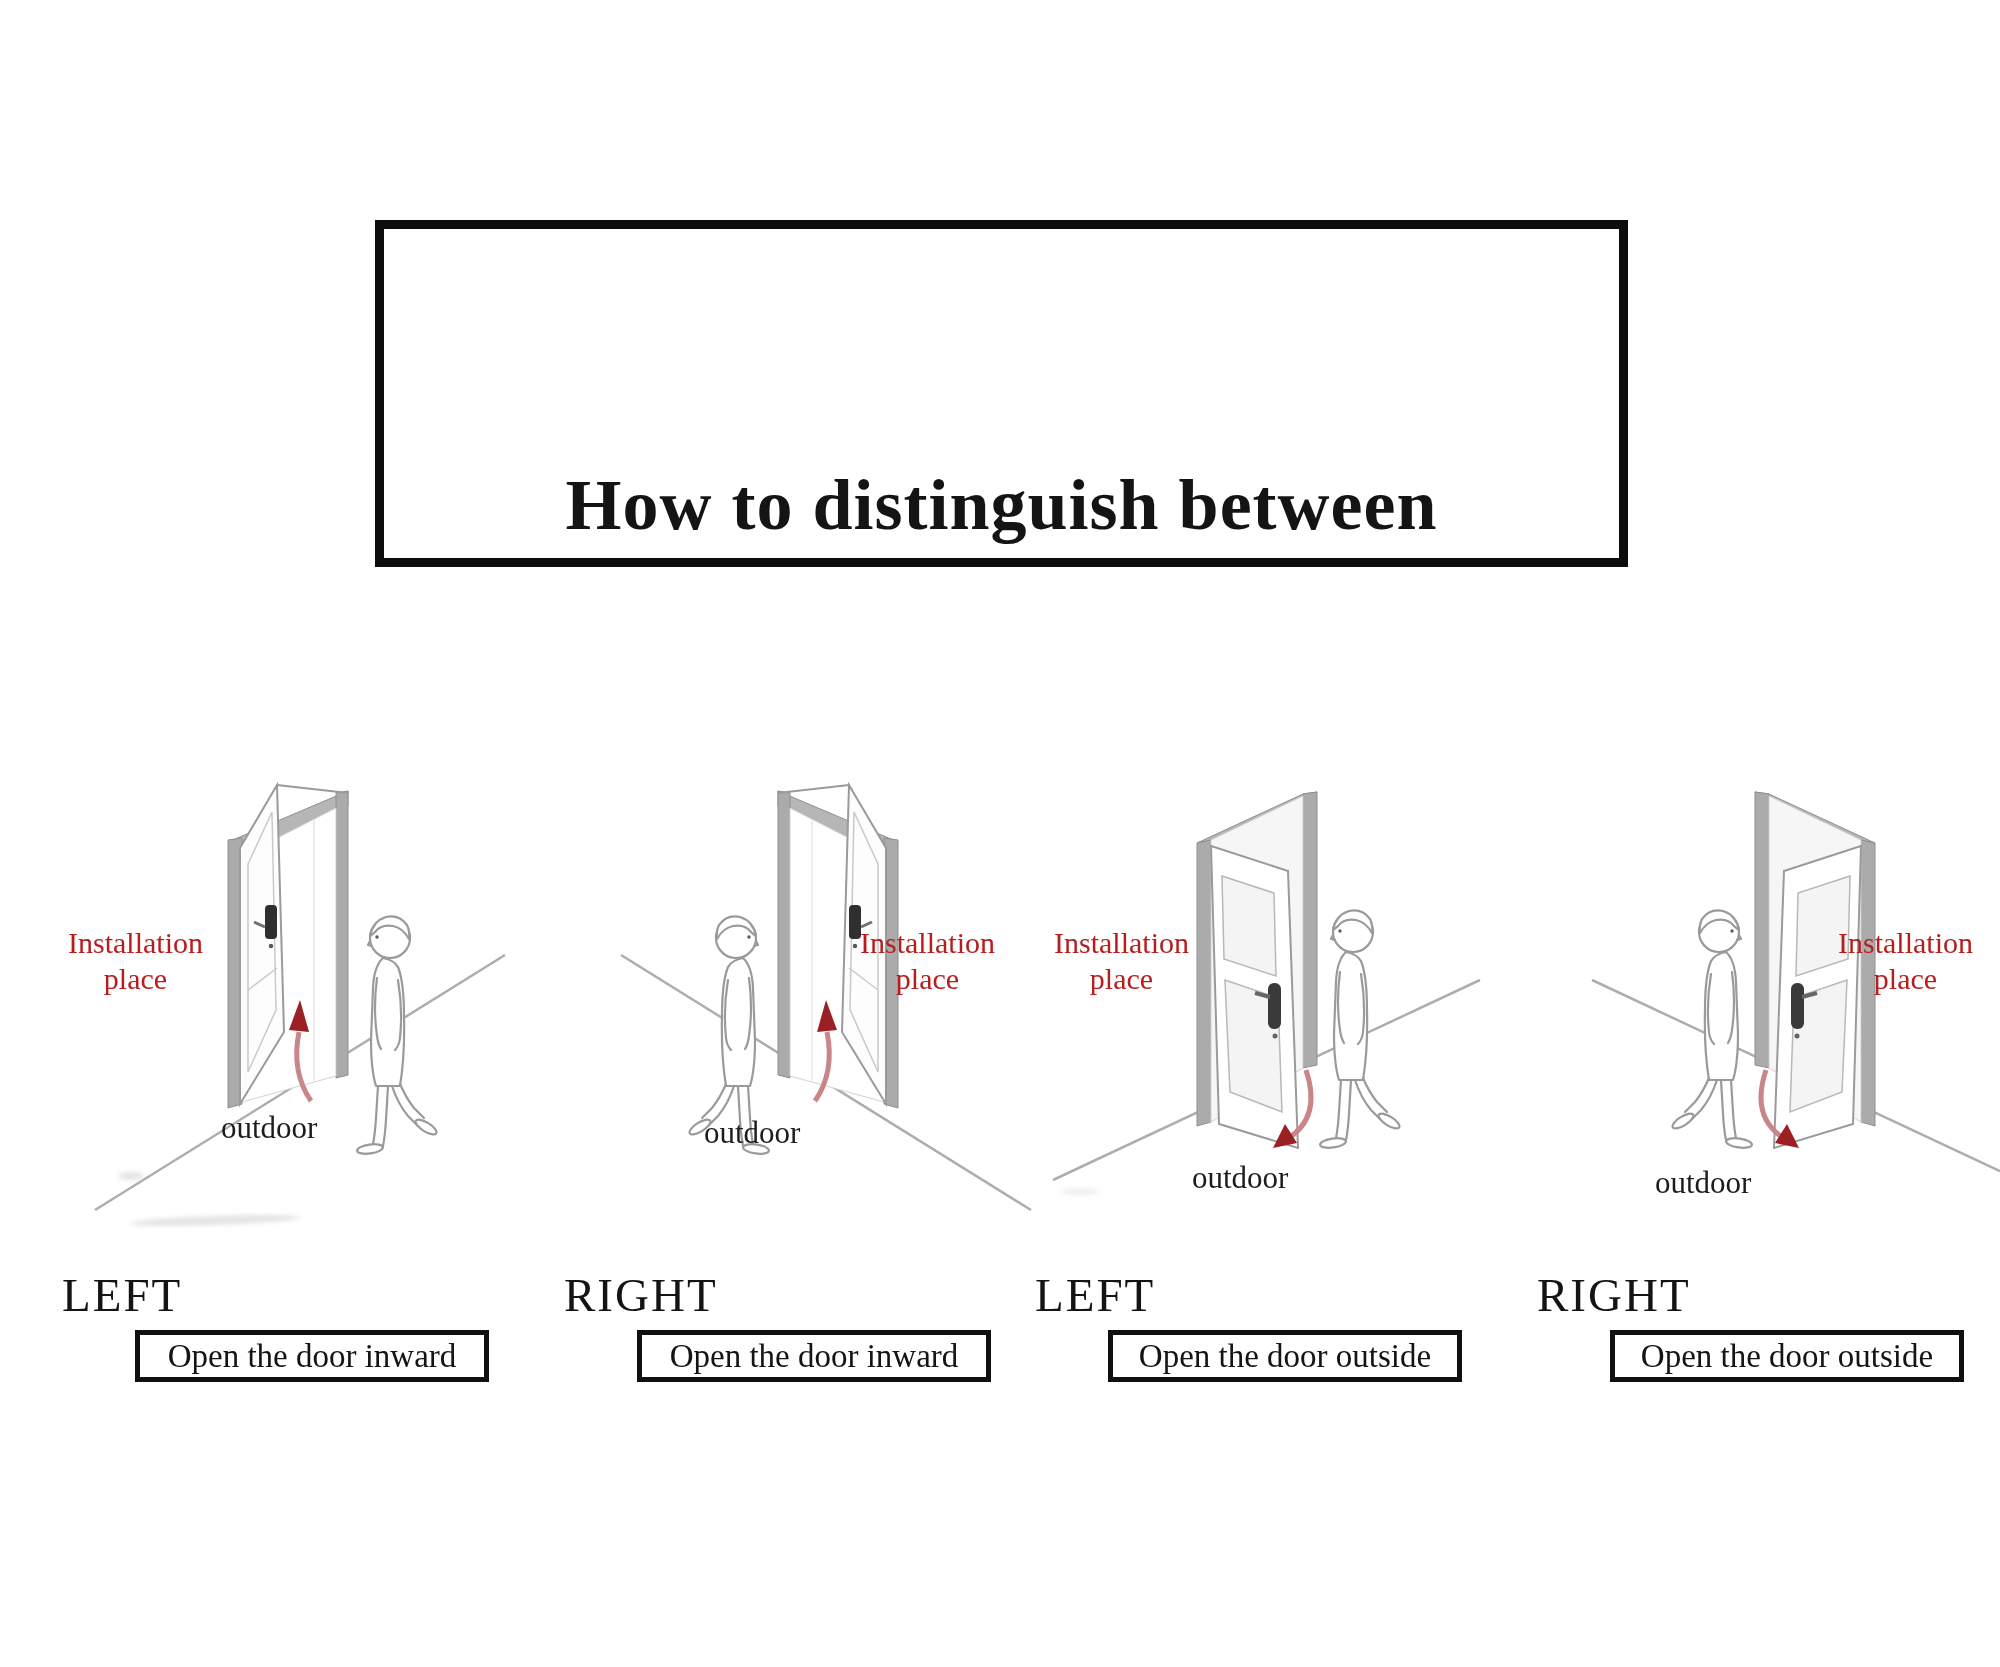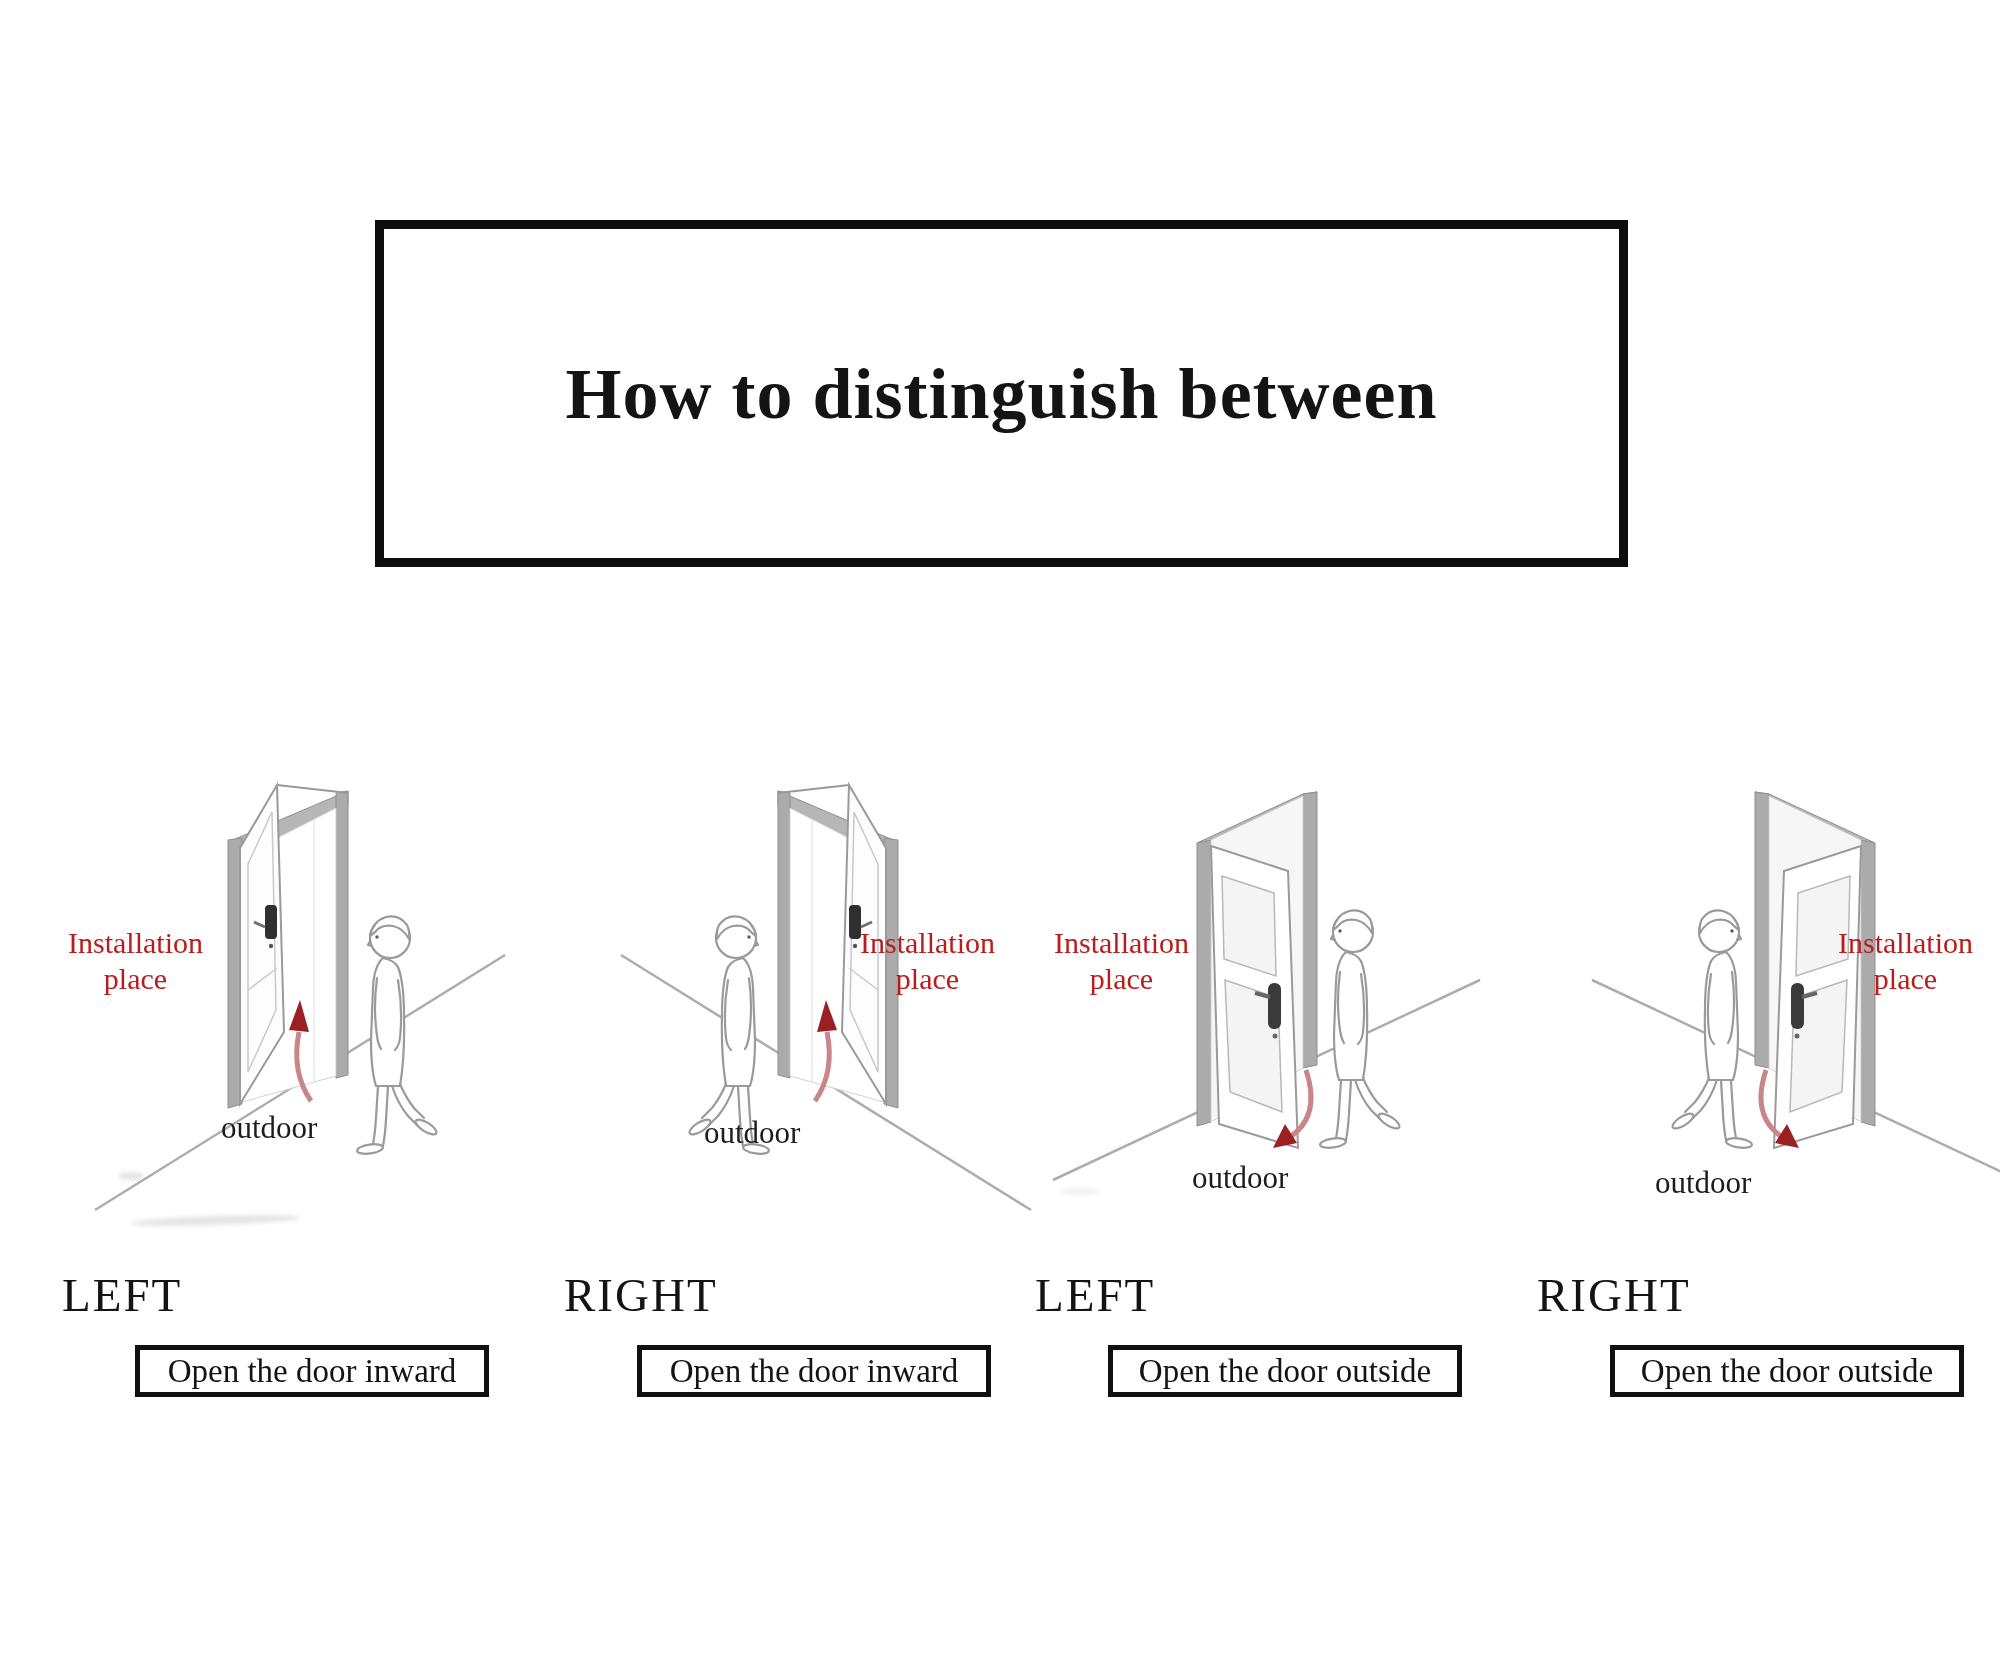"How to distinguish between" .title-box { justify-content: center -> flex-end }
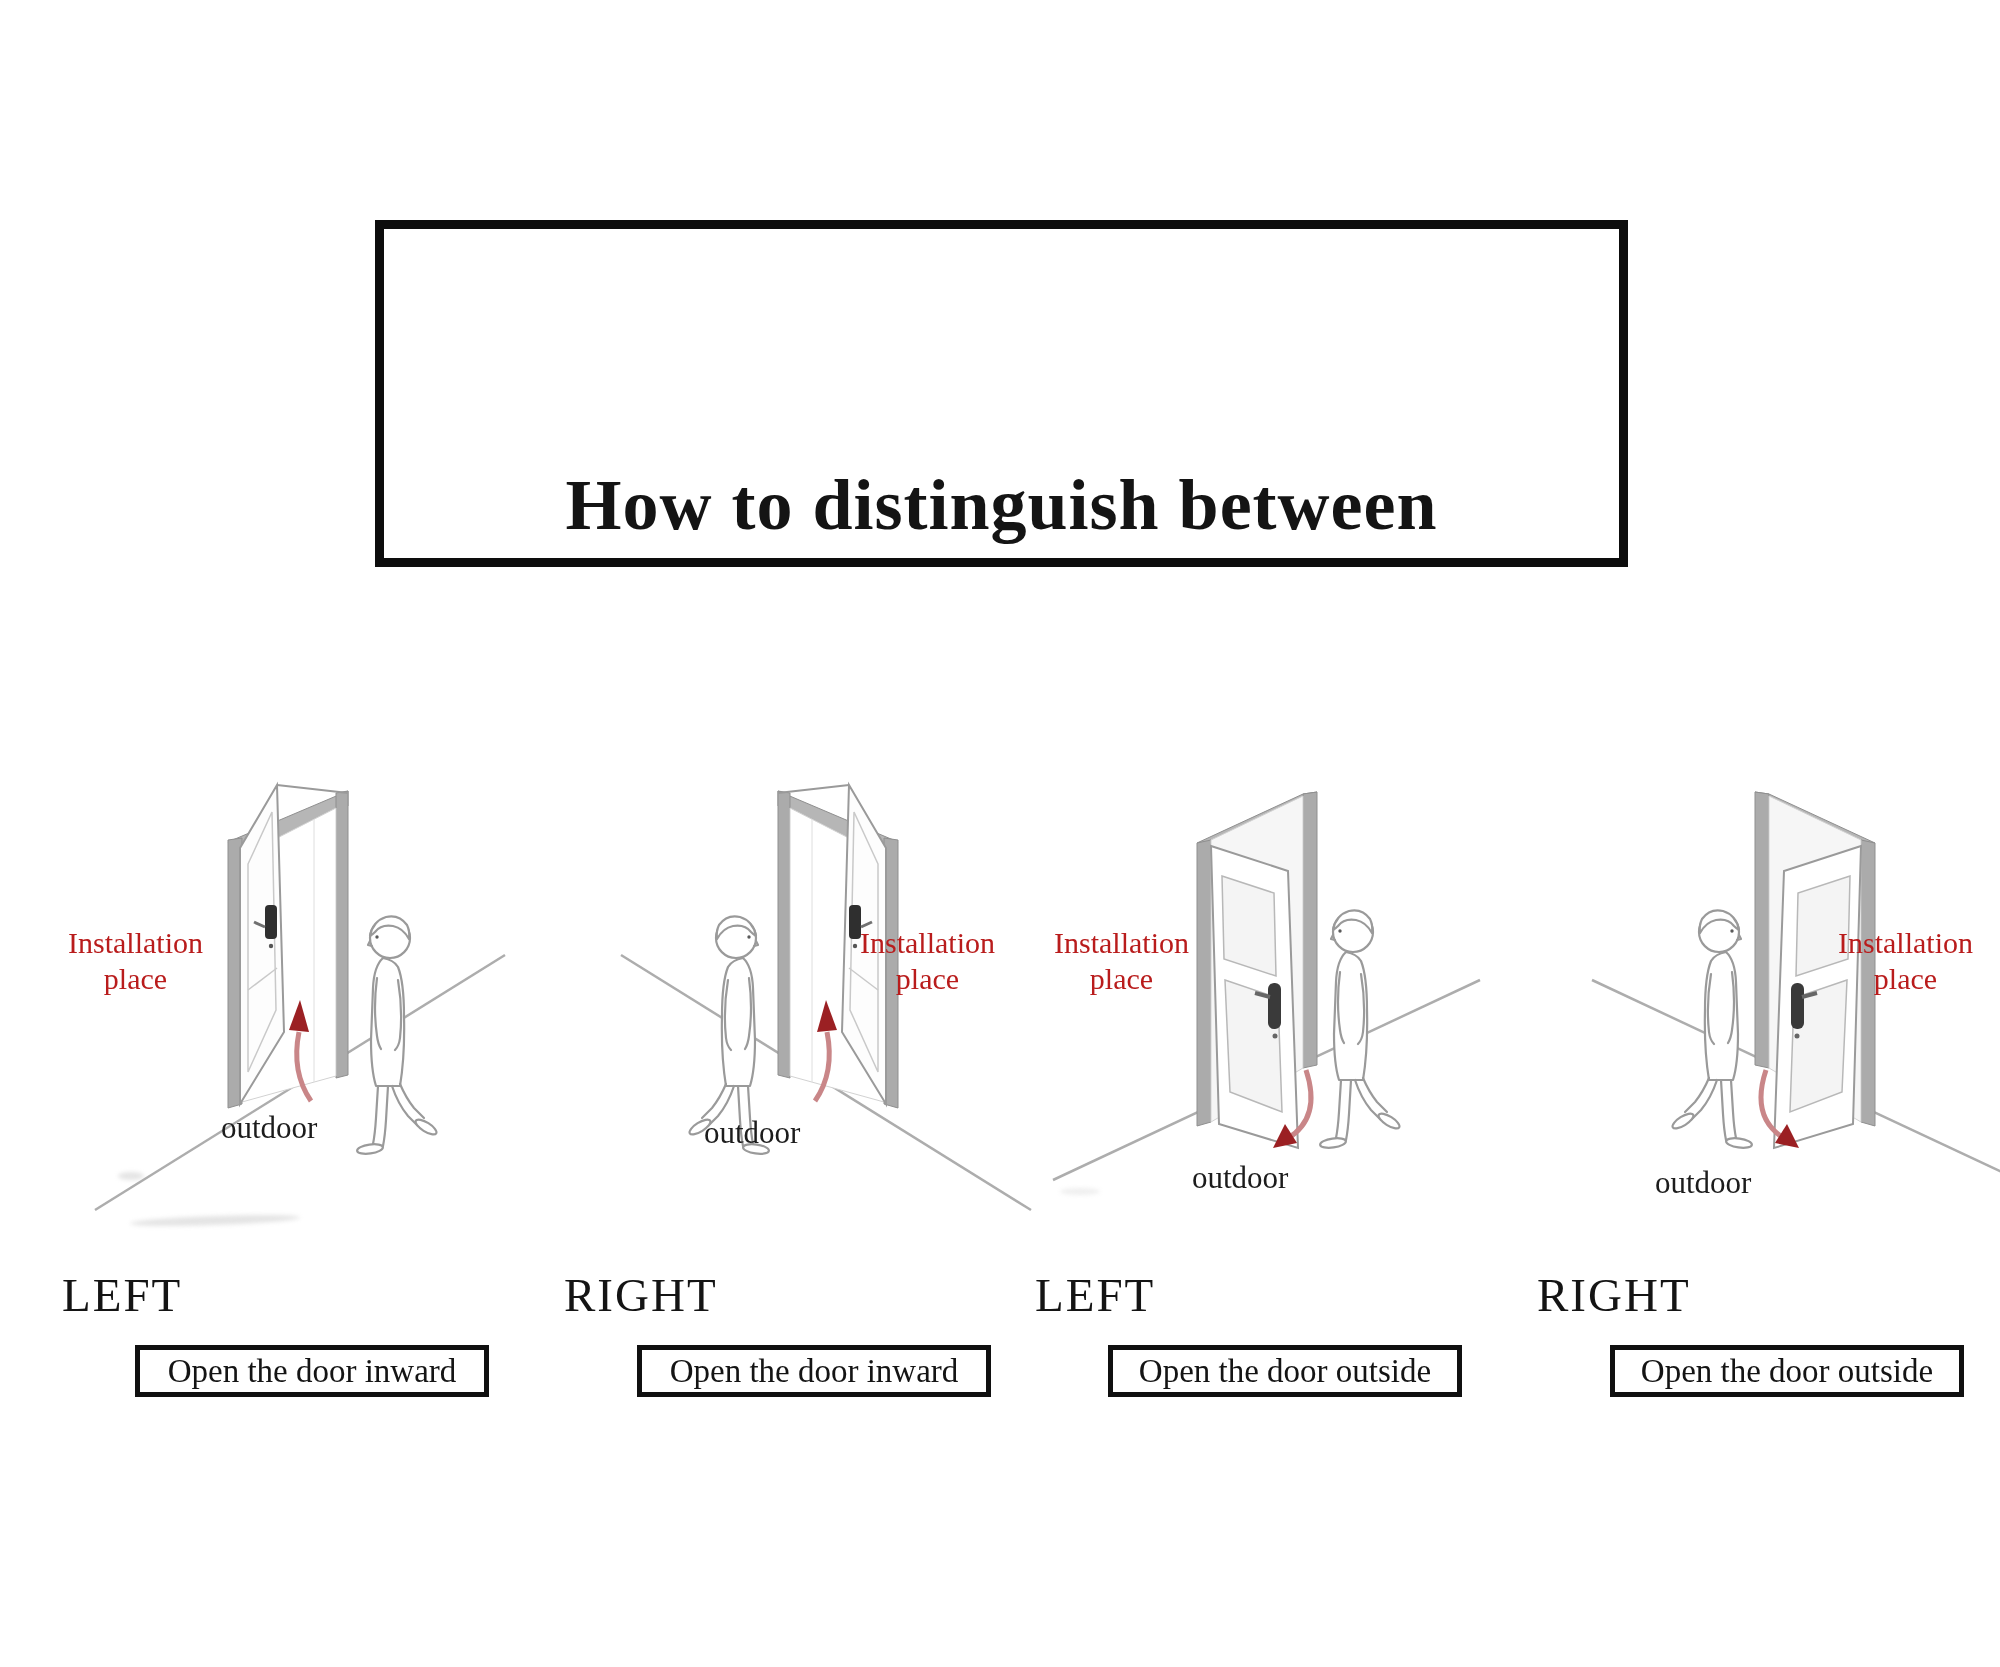"Open the door inward" .instruction-box { margin-top: 15px -> none }
